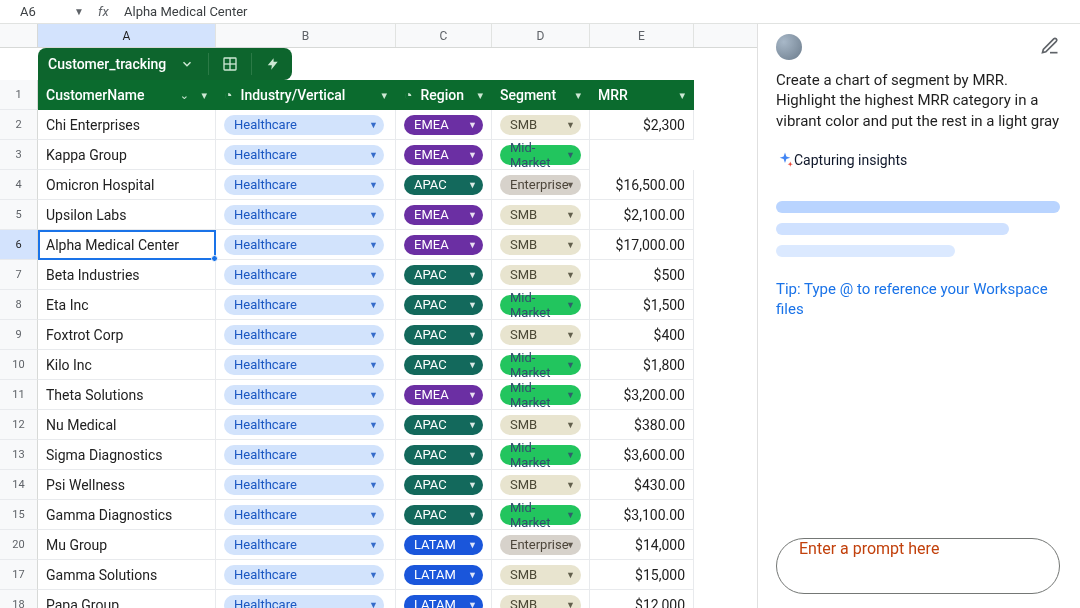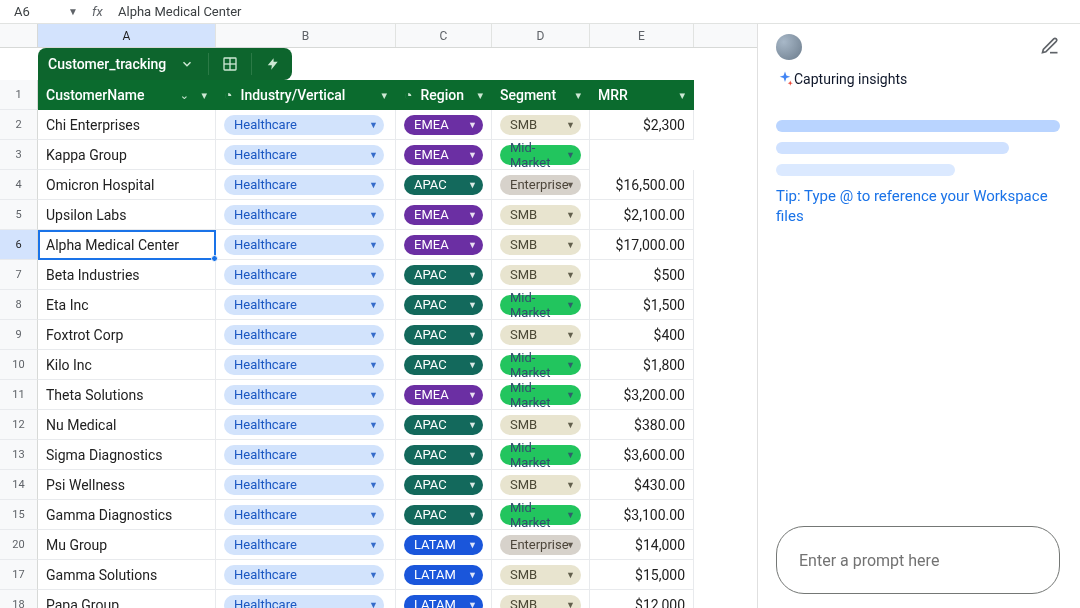"A6" .topbar { padding: 2px 6px -> 2px 12px }
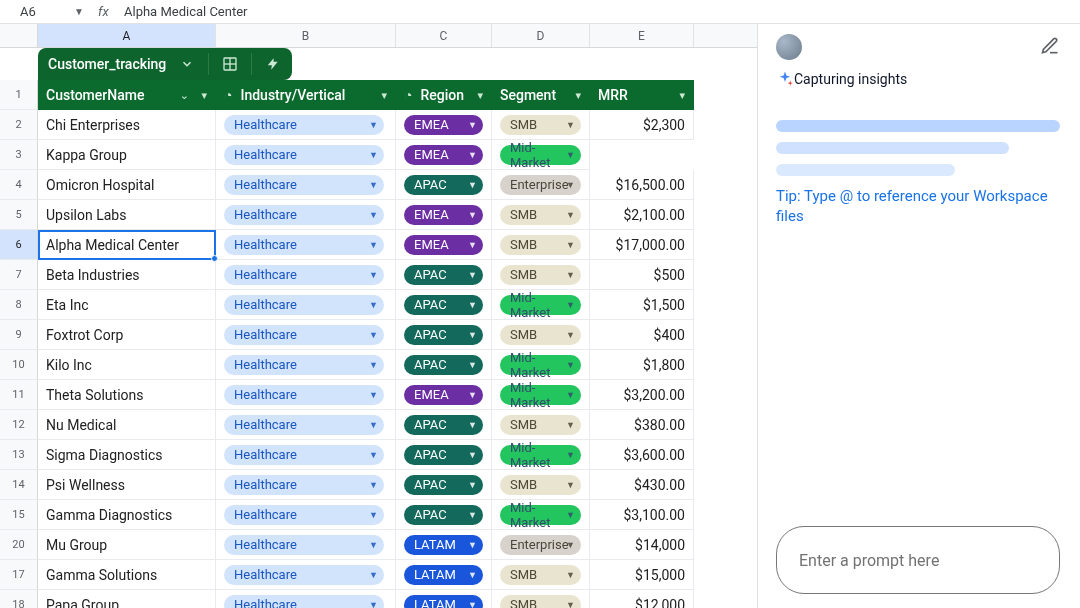"Create a chart of segment" div.prompt-text { html: none -> <div>Create a chart of segment by MRR. Highlight the highest MRR category in a vibrant color and put the rest in a light gray</div> }
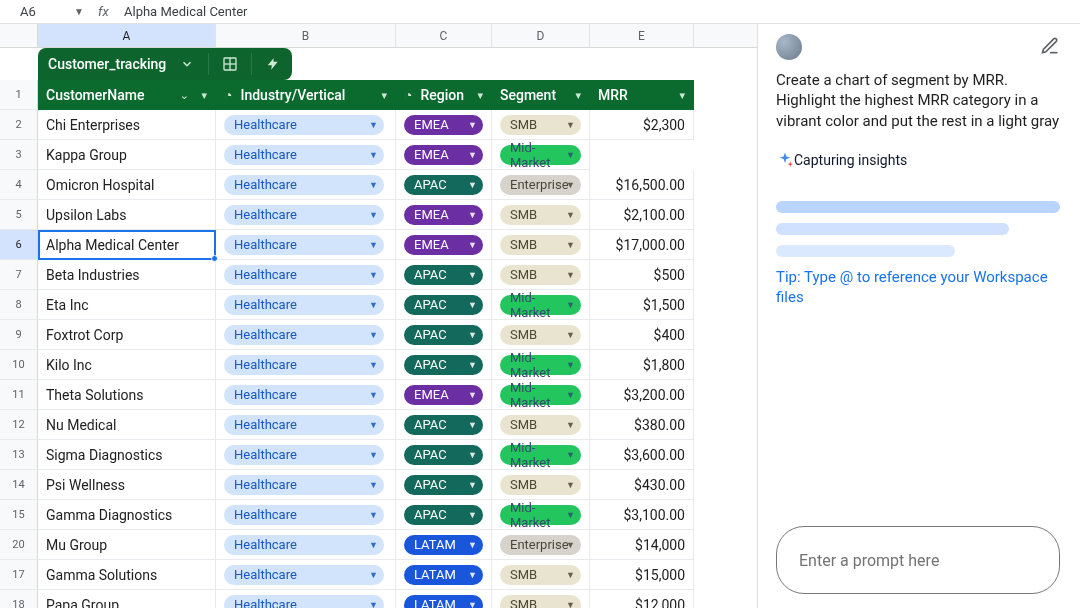"Tip: Type @ to reference" .tip { margin-top: none -> 12px }
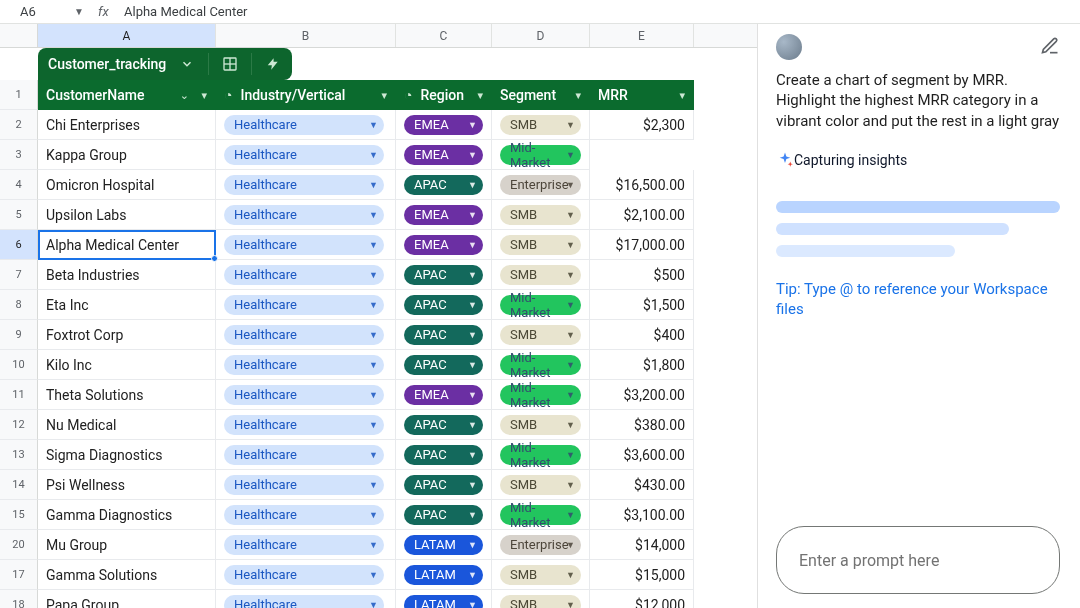"Enter a prompt here" .prompt-box { align-items: center -> flex-start; color: #737373 -> #c2410c; height: 68px -> 56px }
